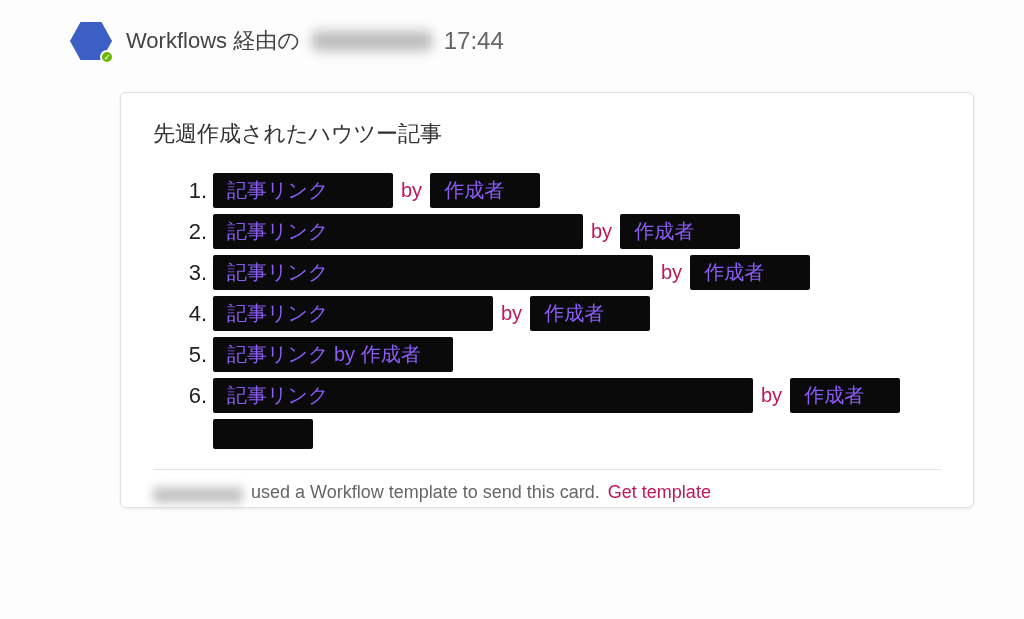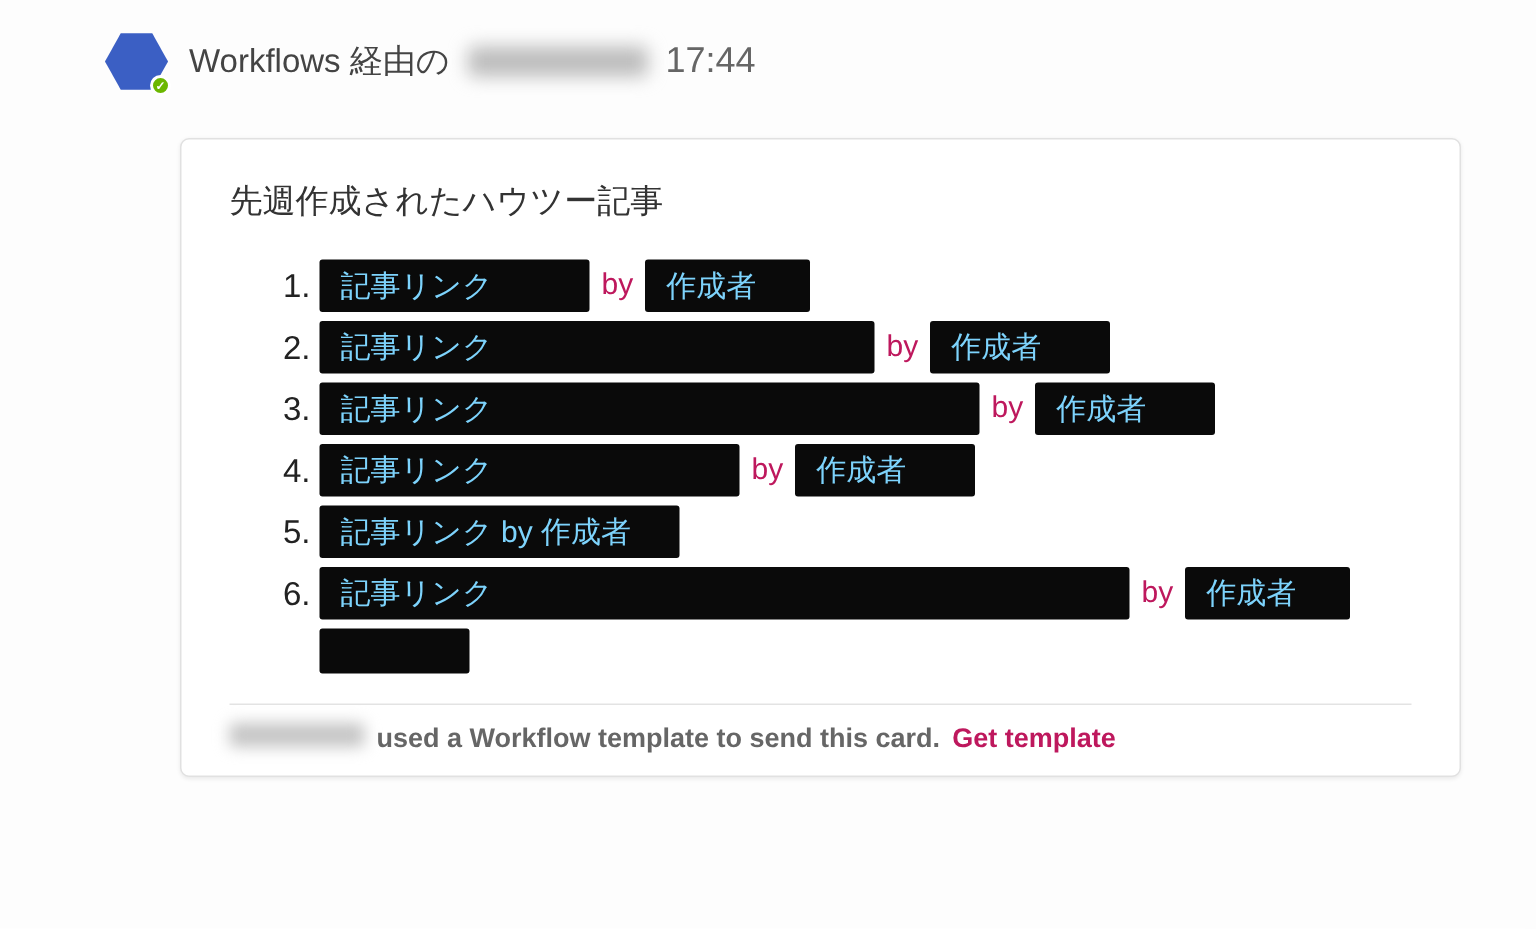"先週作成されたハウツー記事" .card { padding: 26px 32px 14px 32px -> 26px 32px 4px 32px }
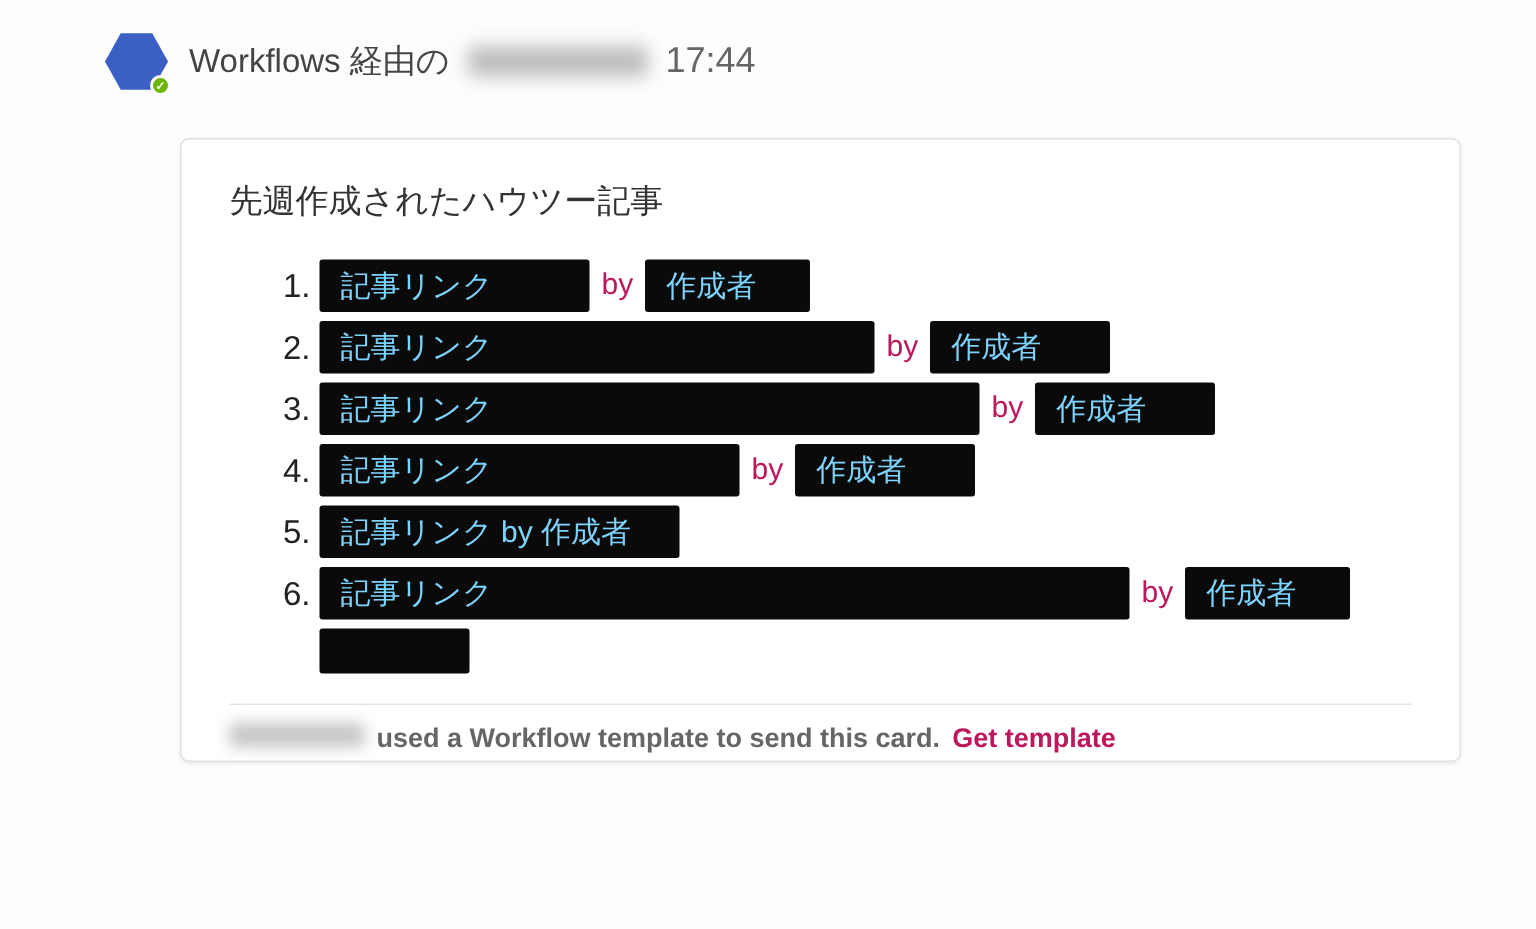"記事リンク" .redact { color: #7dd3fc -> #8b5cf6 }
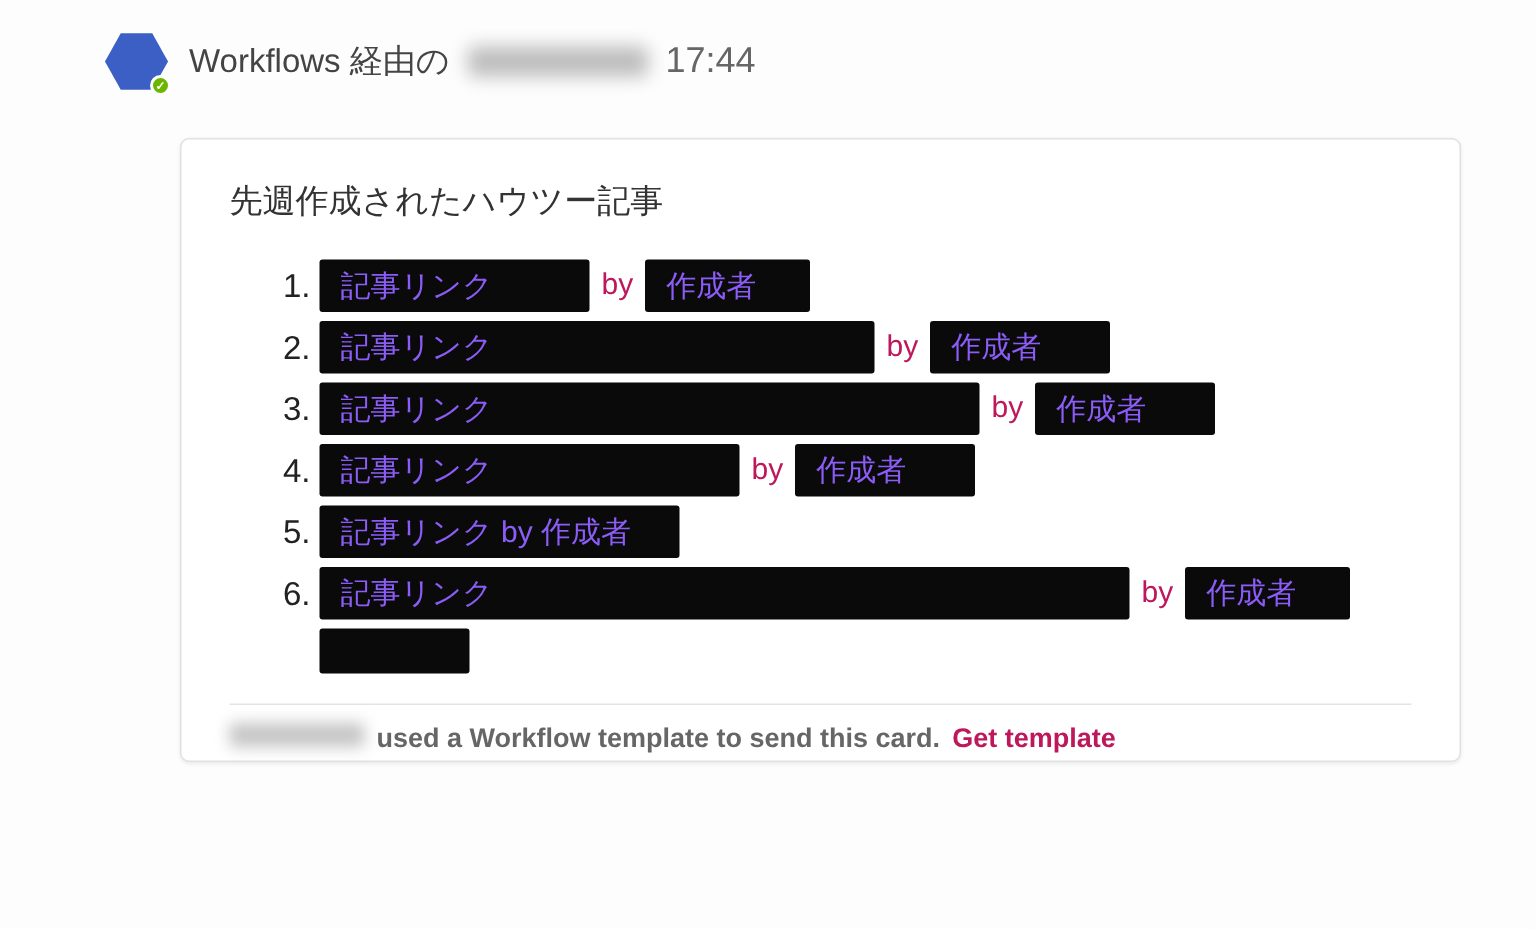"used a Workflow template to" .card-footer { align-items: flex-start -> flex-end; font-weight: bold -> none }
